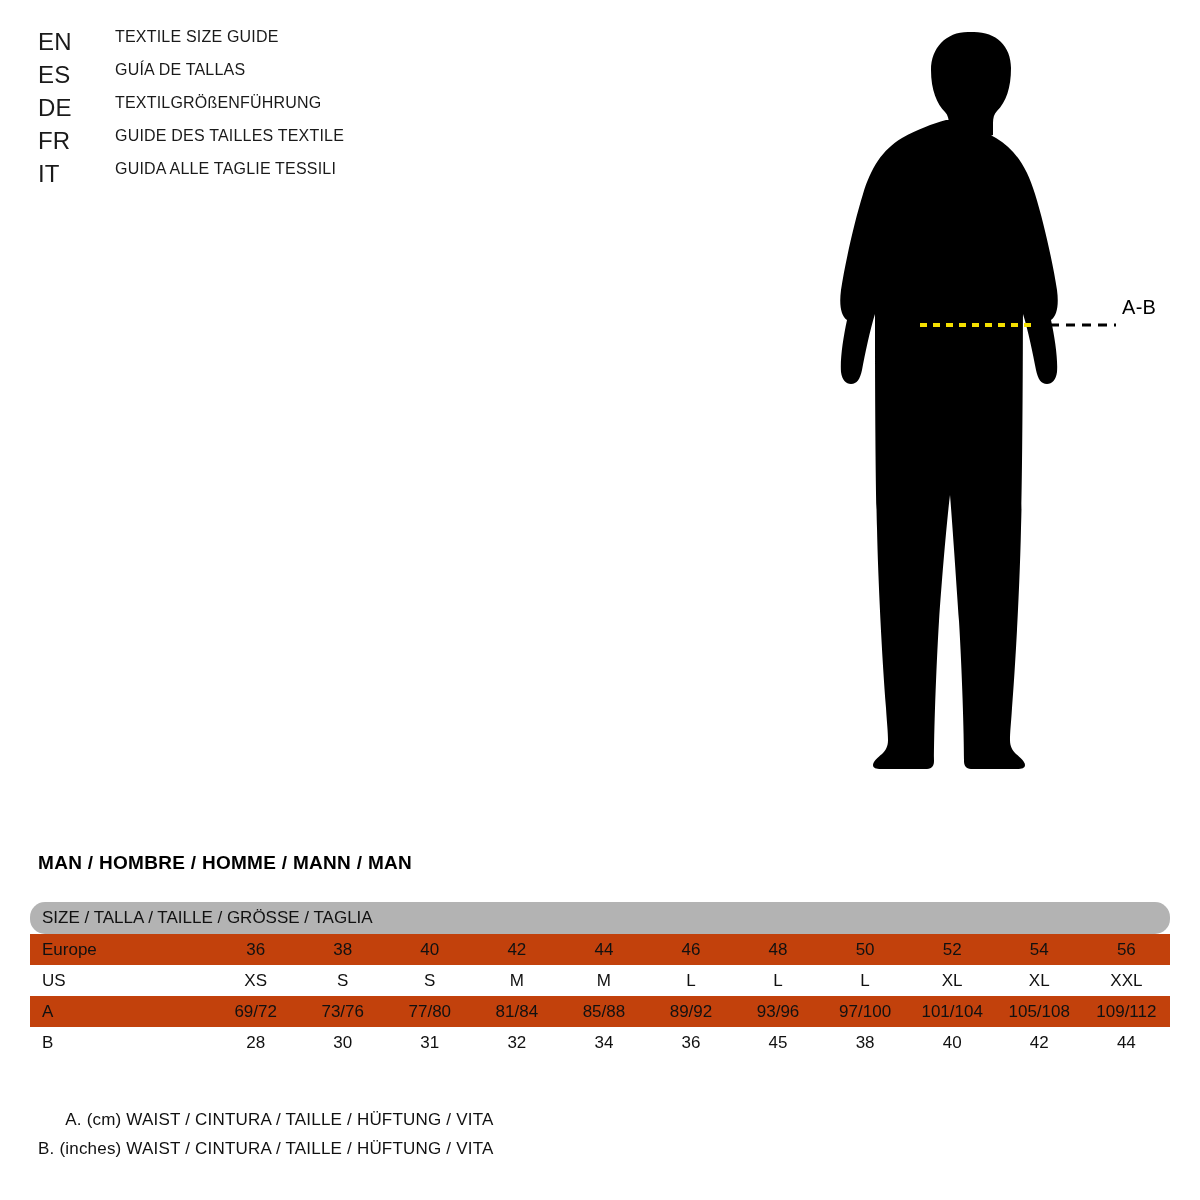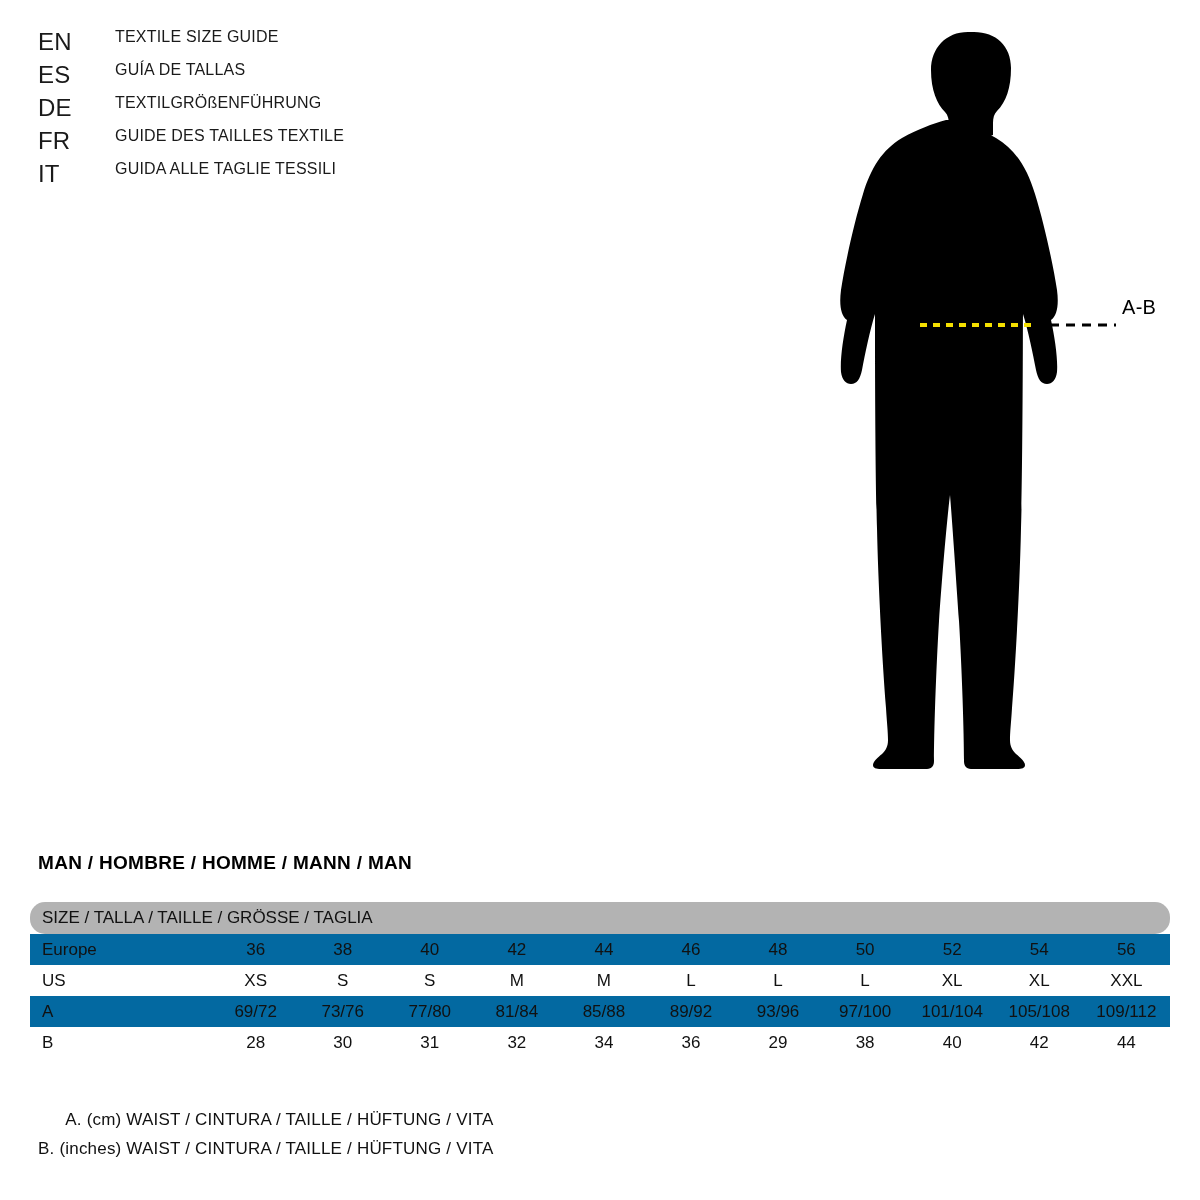"Europe" table.size-table tr.band td { background: #0369a1 -> #c2410c }
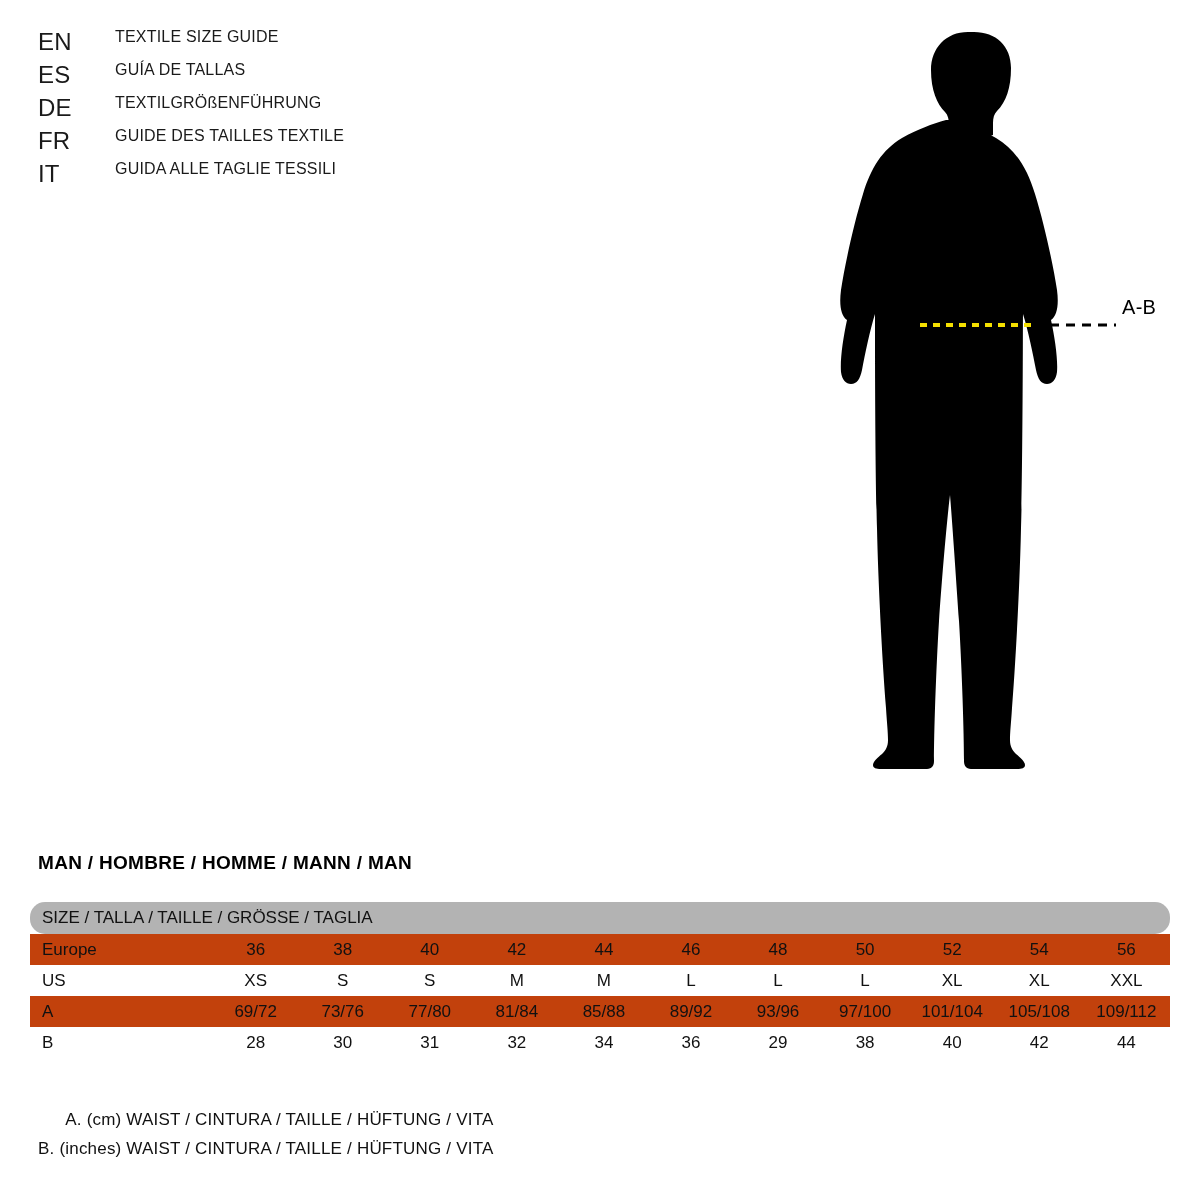"29" td { text: 29 -> 45 }
